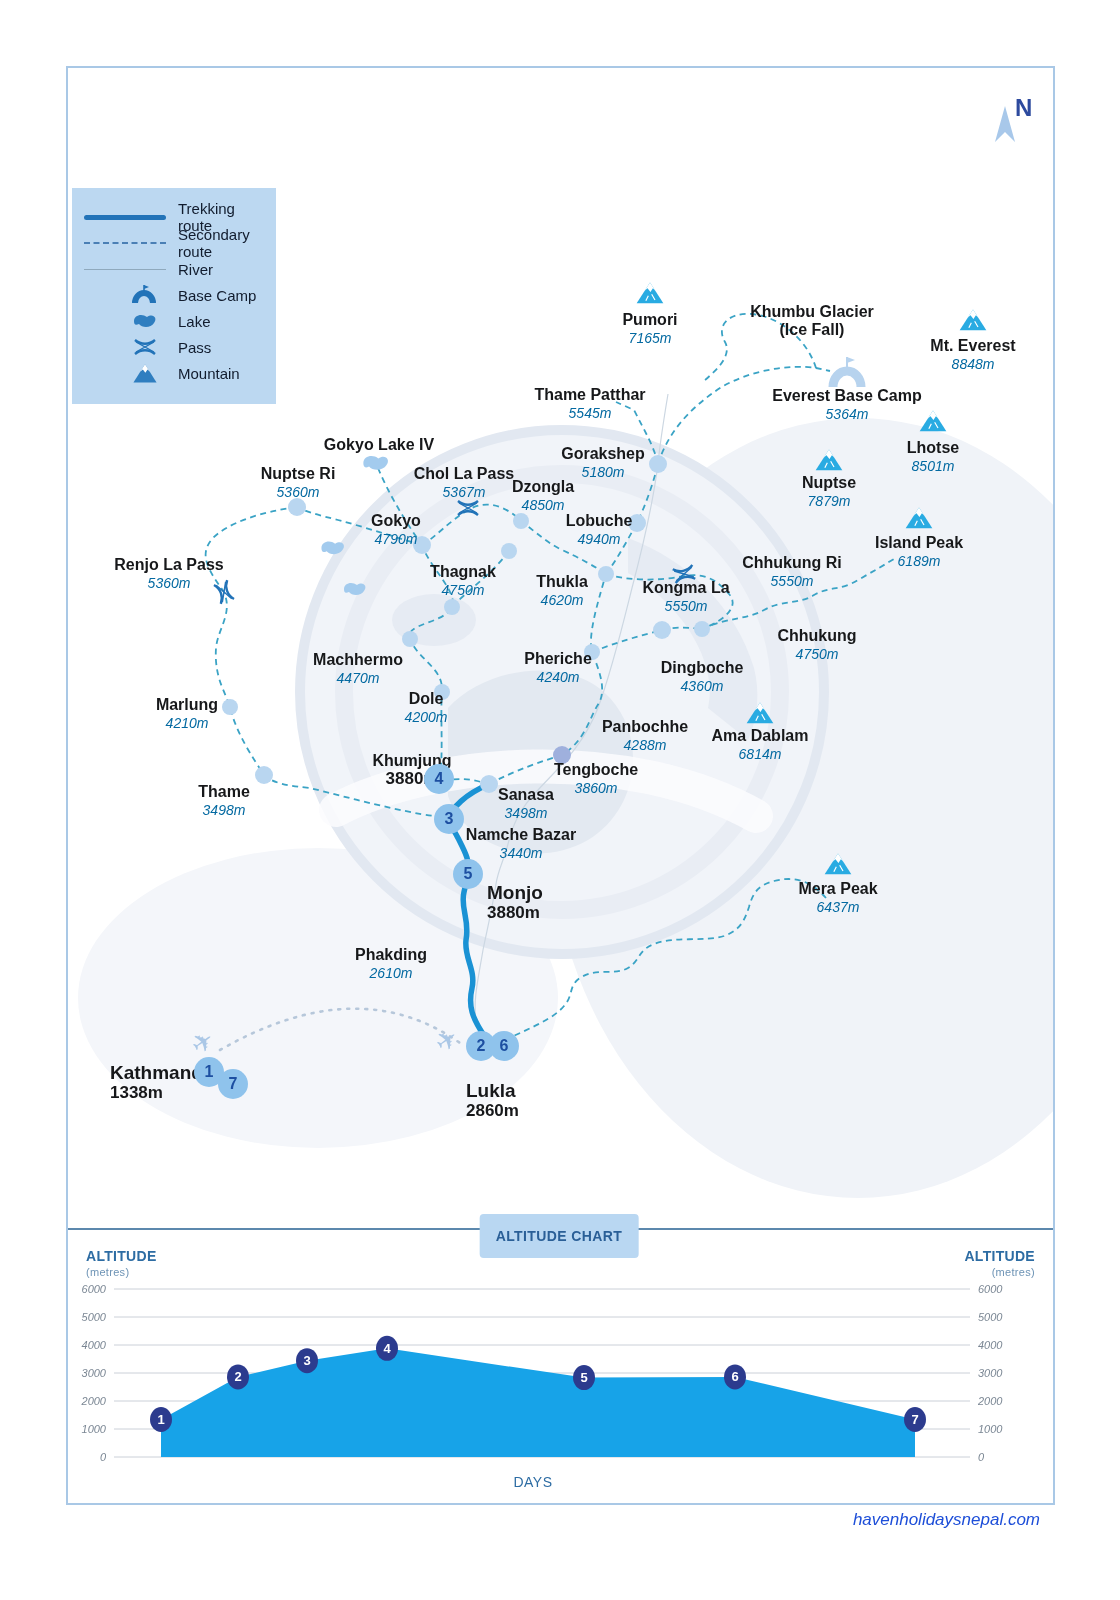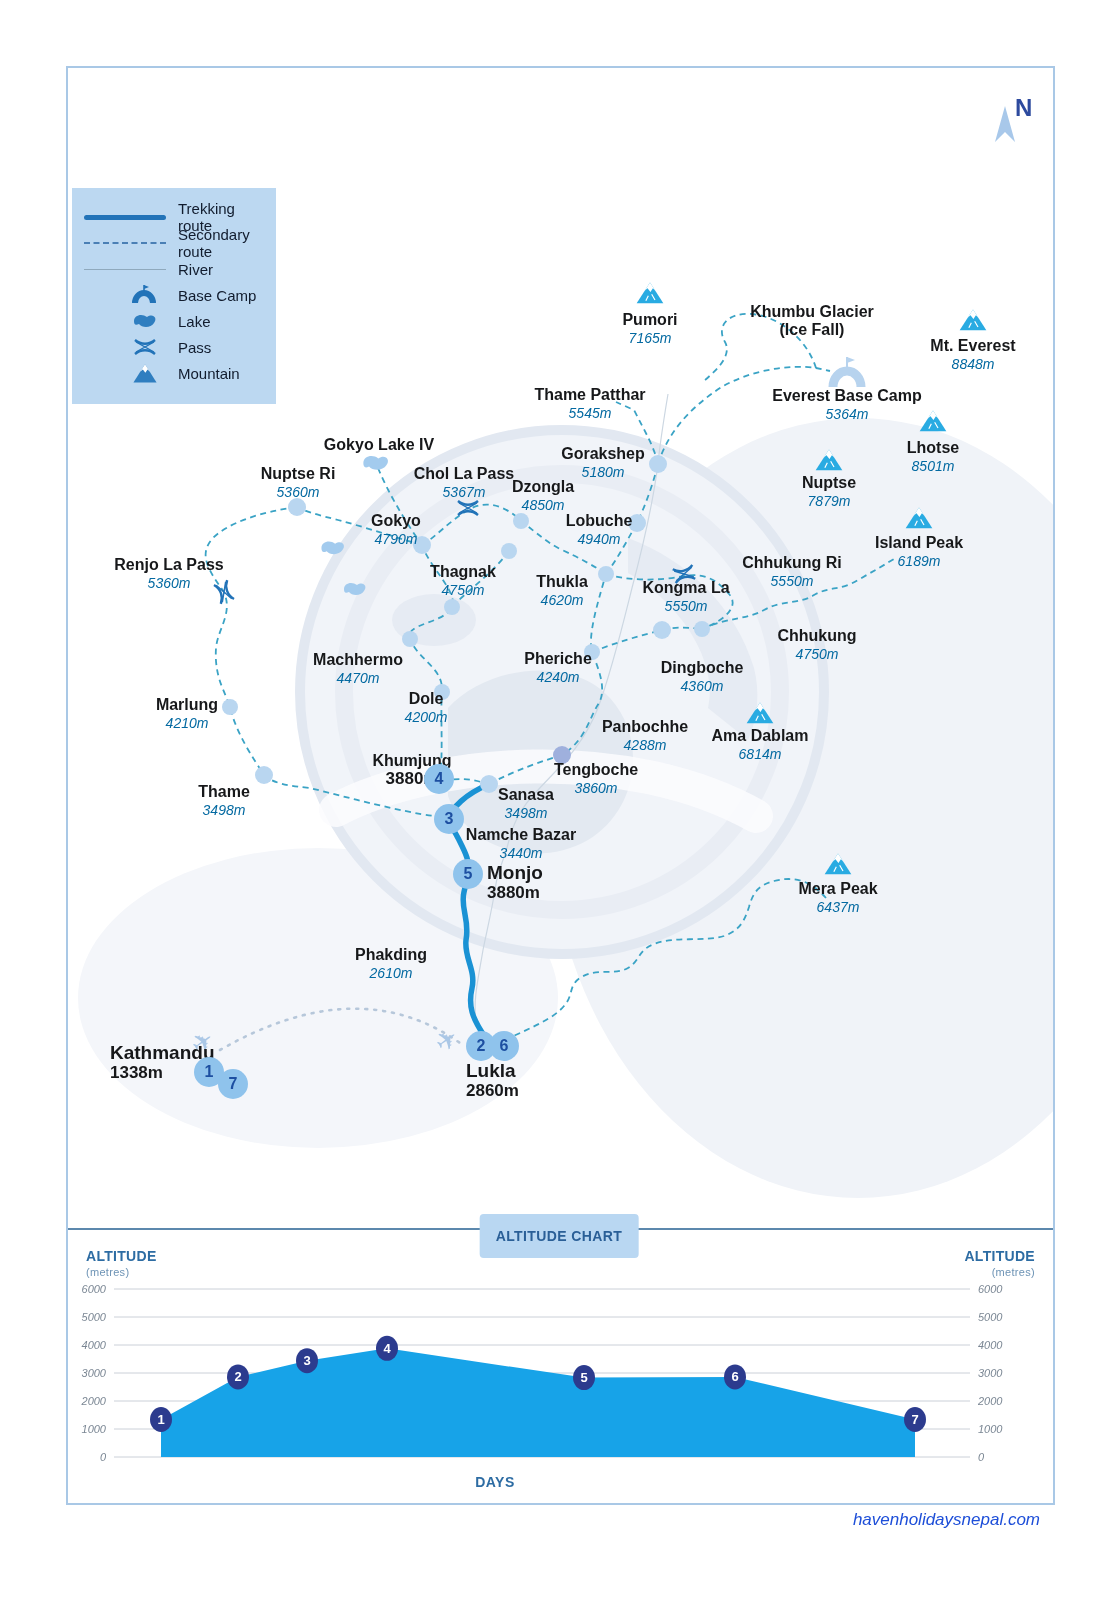"Monjo" .loc.leftal { margin-top: none -> 20px }
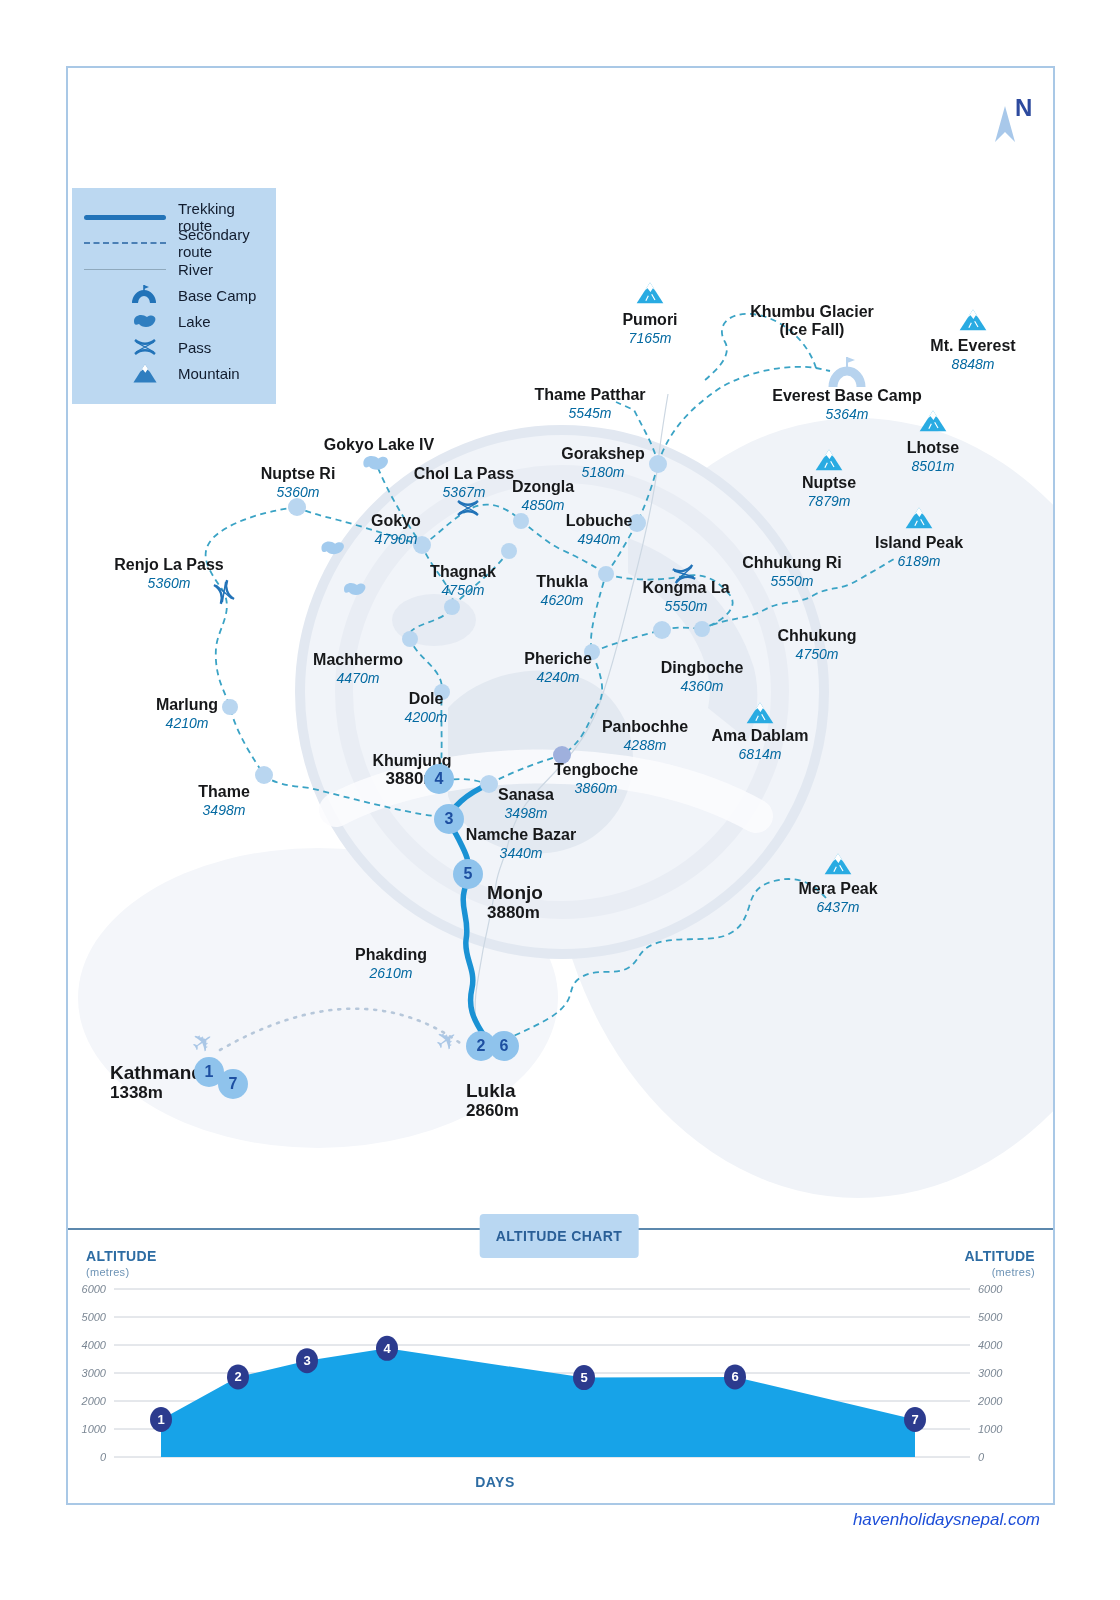"DAYS" .days-lb { font-weight: 700 -> 400; padding-left: none -> 38px }
